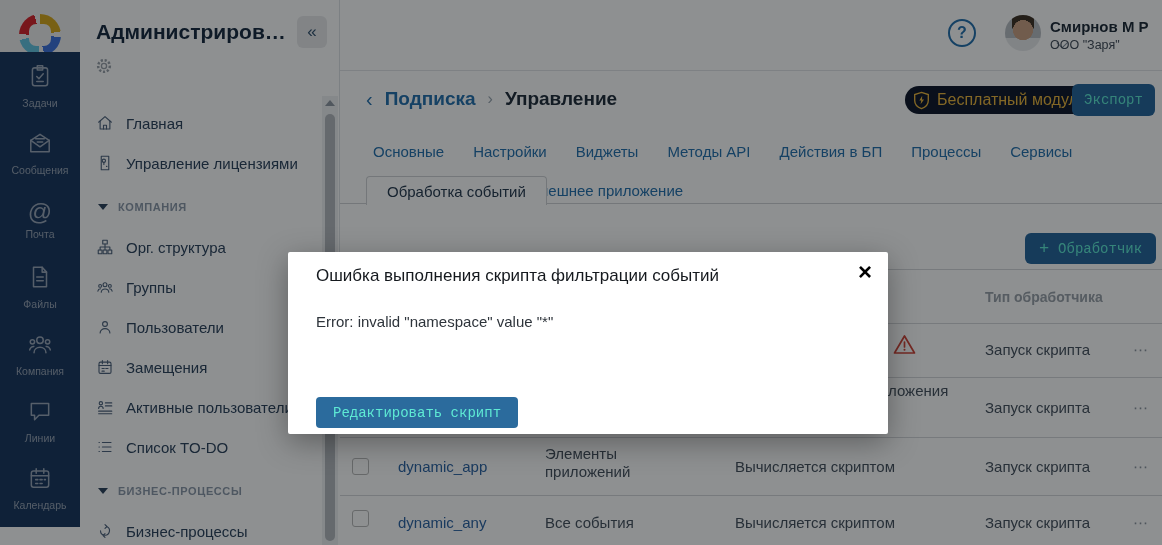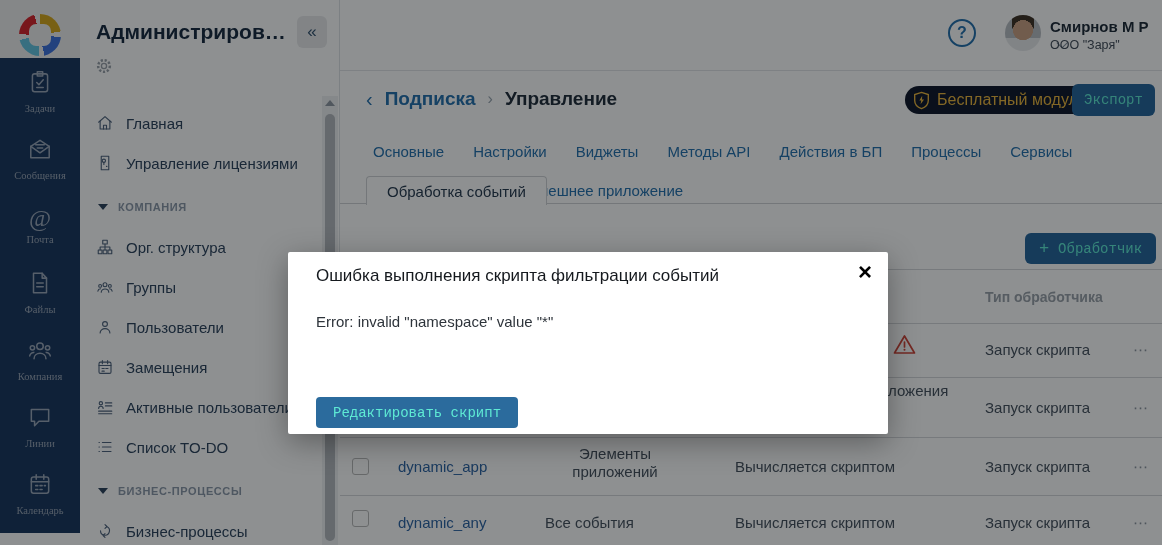"Задачи" .rail { font-family: Liberation Serif, serif -> none; top: 58px -> 52px }
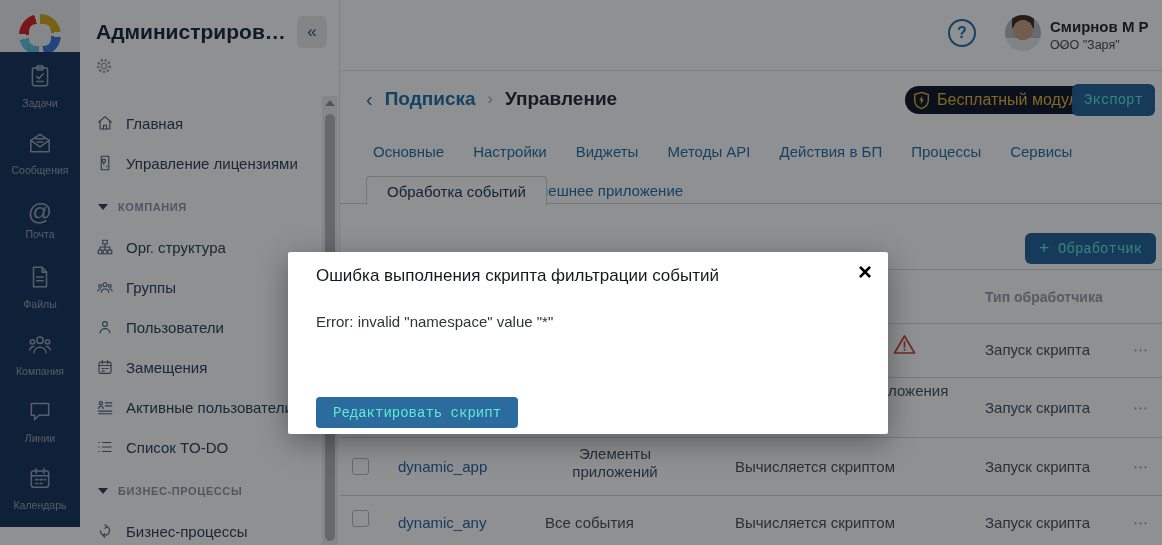"Тип обработчика" .cell { text-align: center -> none }
